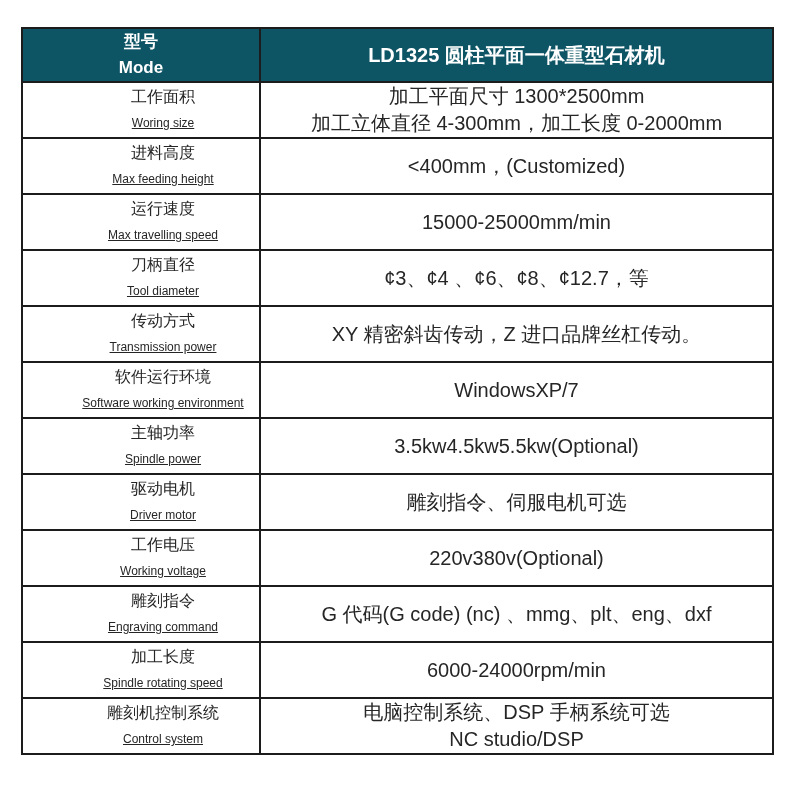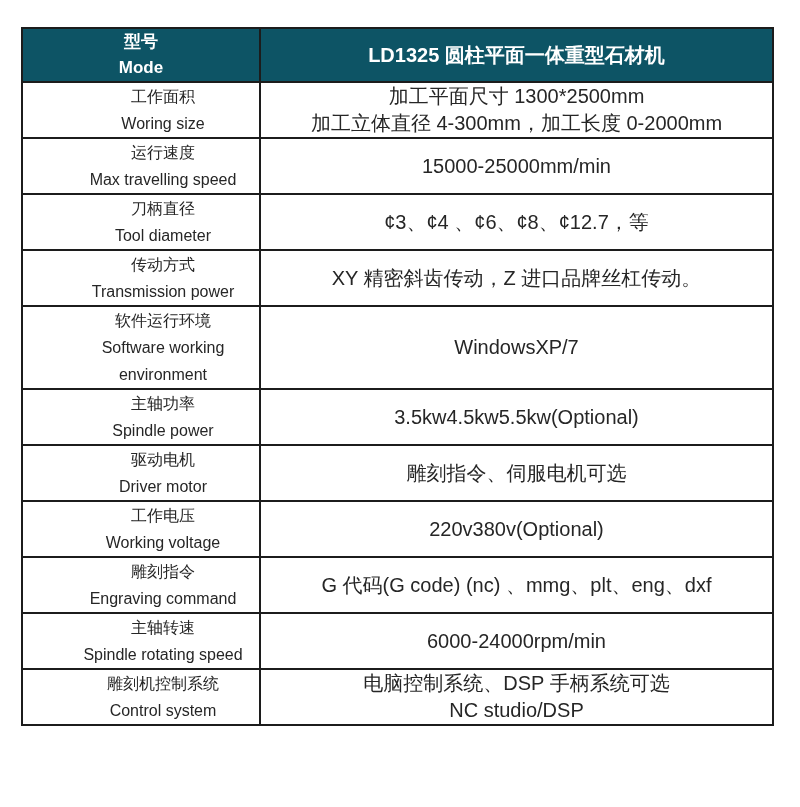"Woring size" .label-en { font-size: 16px -> 12px; text-decoration: none -> underline }
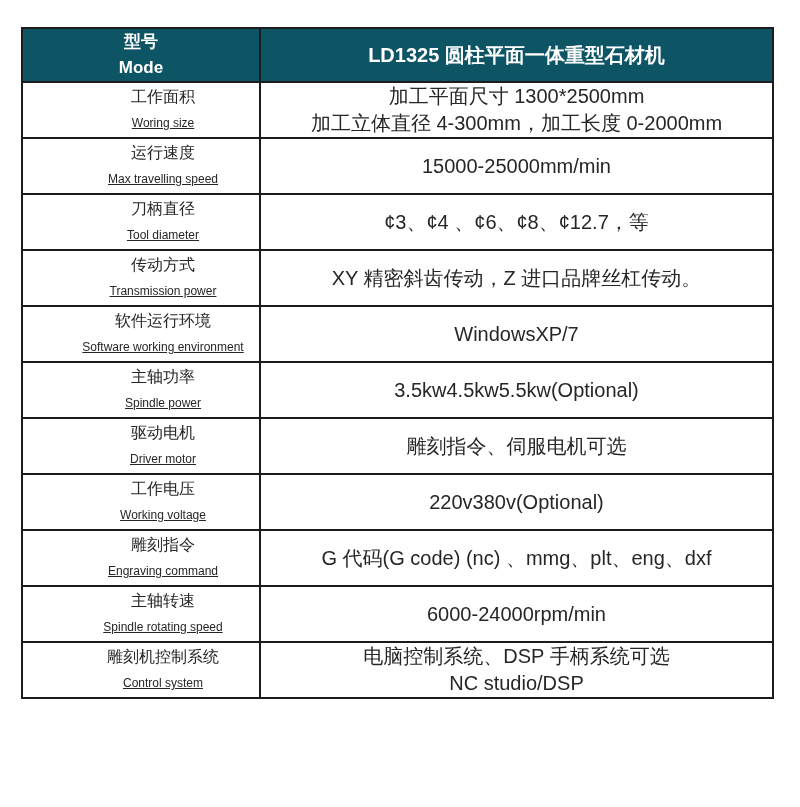"进料高度" tr.body-row { html: none -> <tr> <td> <div> <span>进料高度</span> <span>Max feeding height</span> </div> </td> <td> <div> <span>&lt;400mm，(Customized)</span> </div> </td> </tr> }
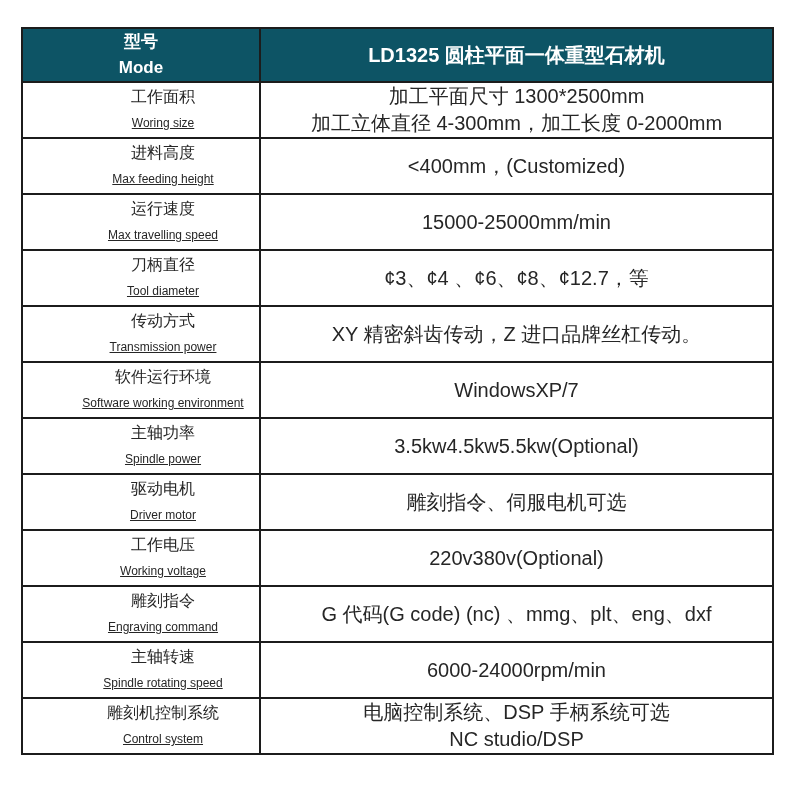"主轴转速" span.label-zh { text: 主轴转速 -> 加工长度 }
